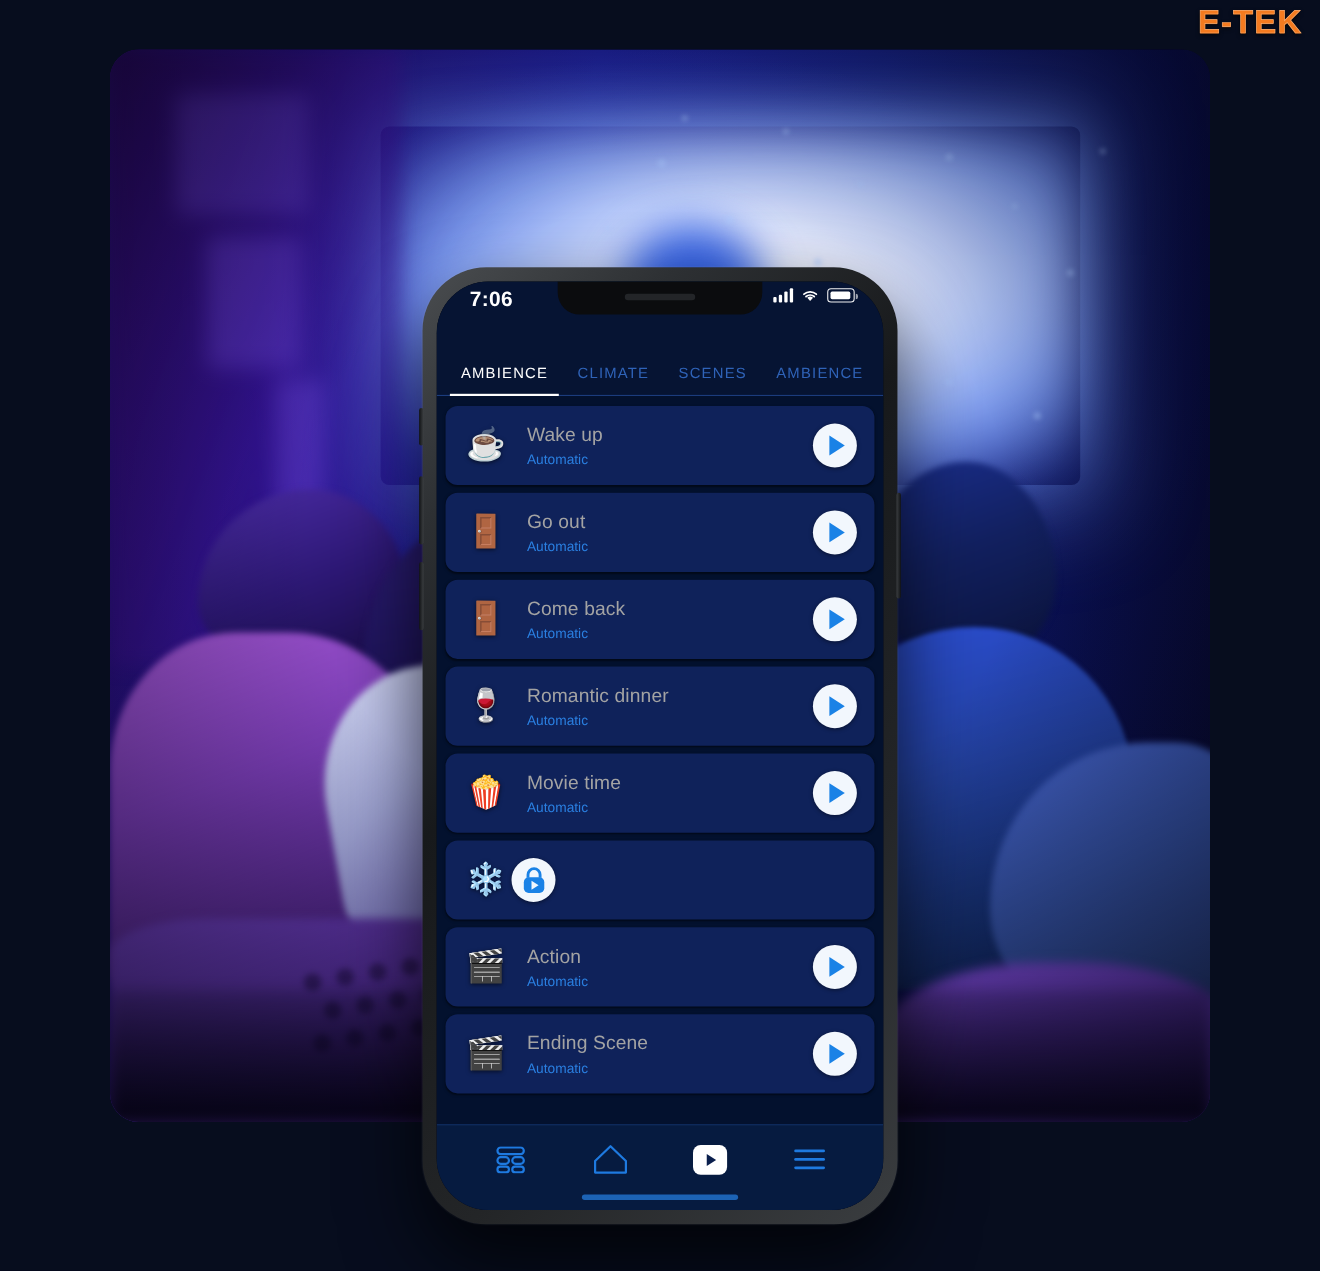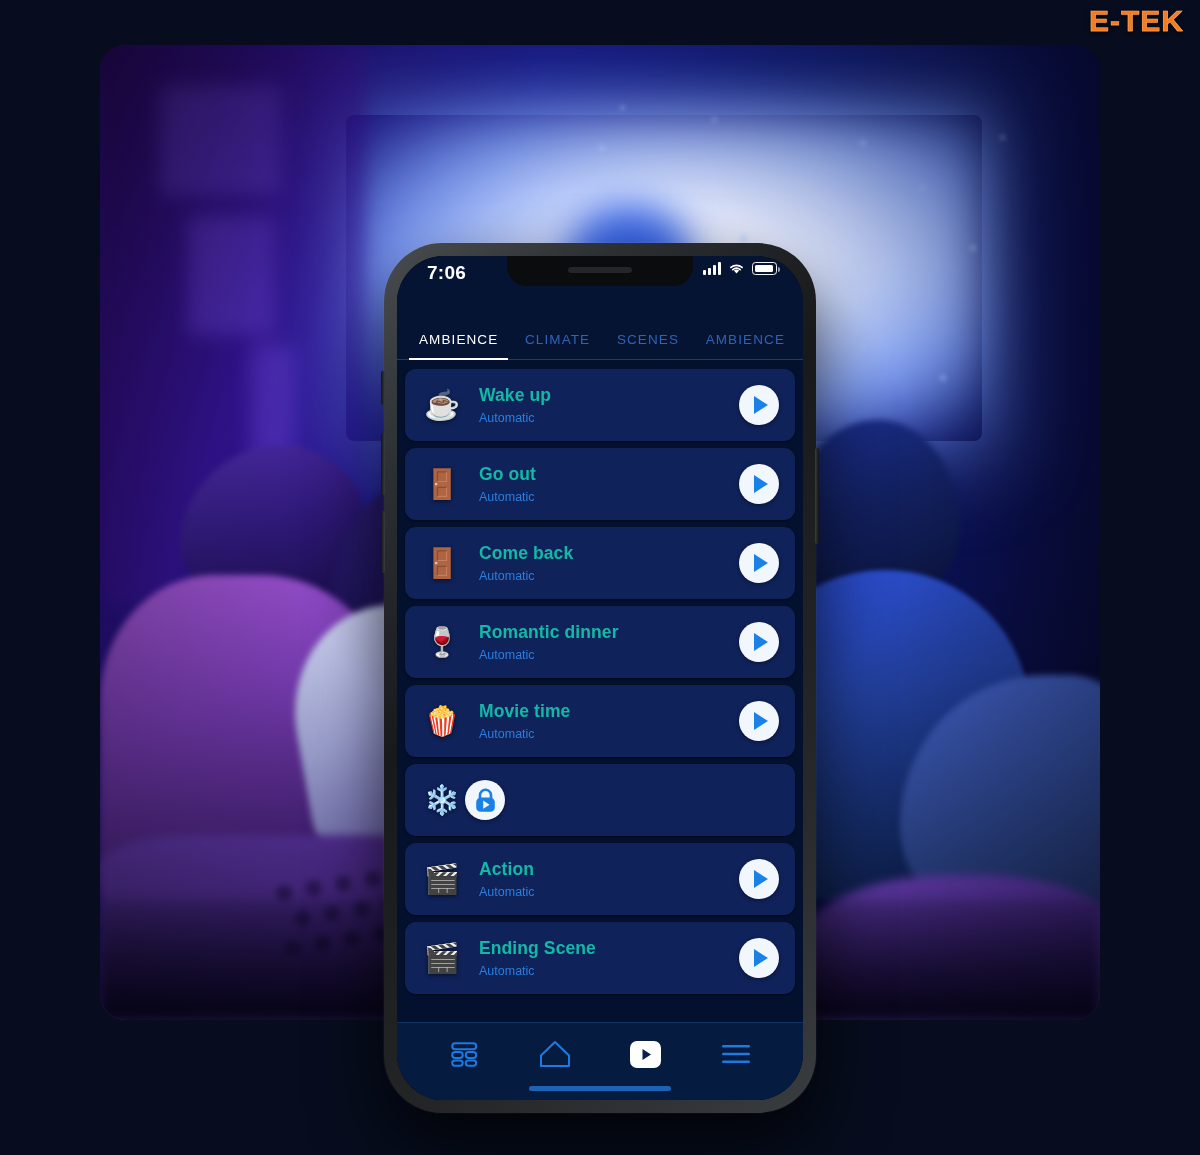"Wake up" .card .t-title { color: #14b8a6 -> #a3a3a3; font-weight: bold -> none }
